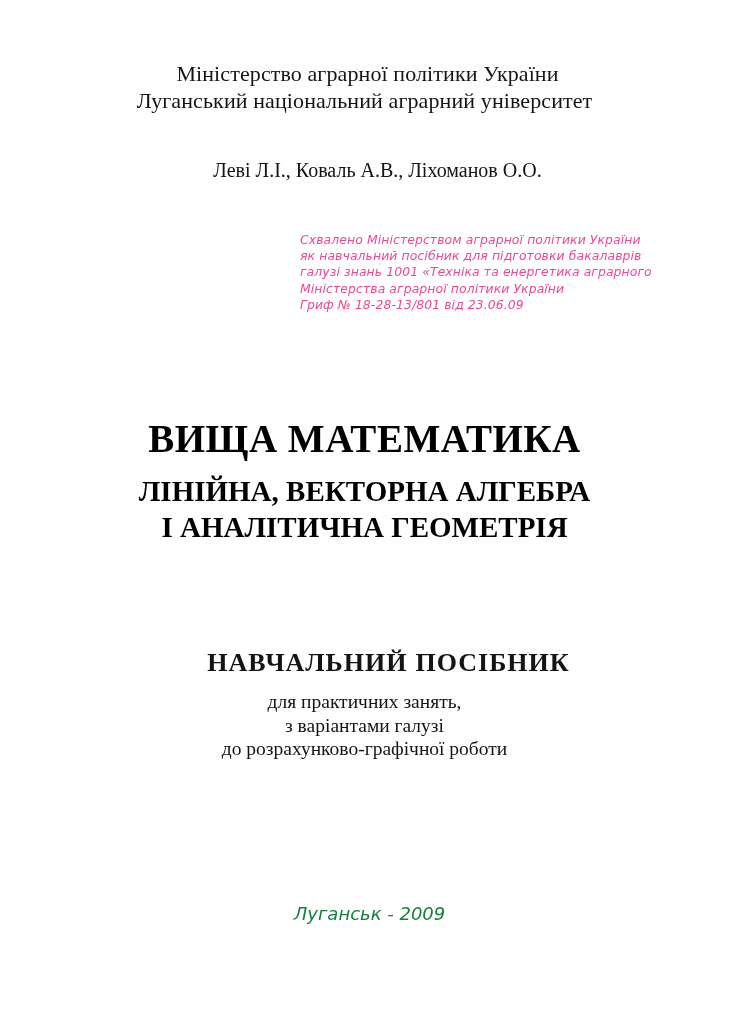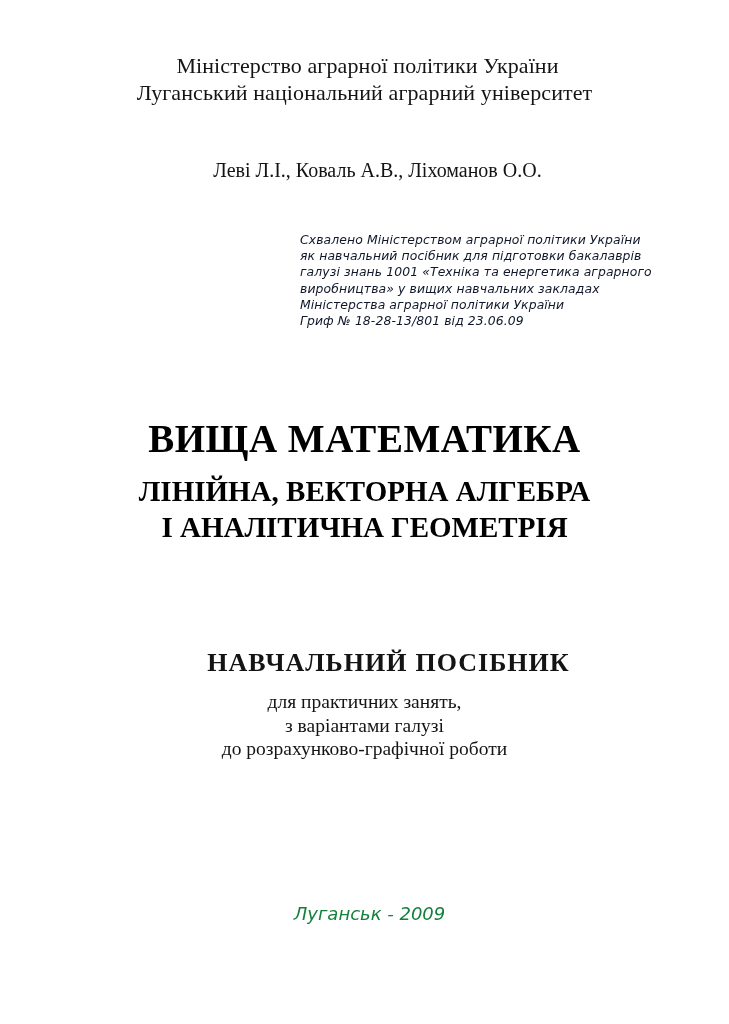"Міністерство аграрної політики України" #institution { top: 52px -> 60px }
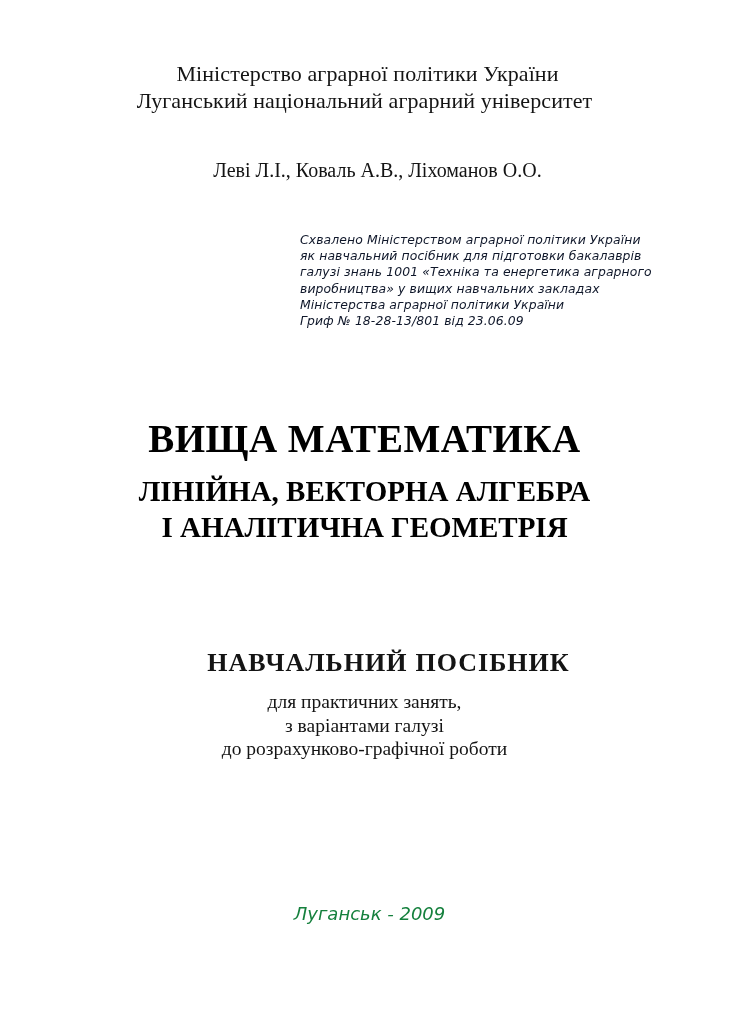"Схвалено Міністерством аграрної політики" #approval { color: #0f172a -> #ec4899 }
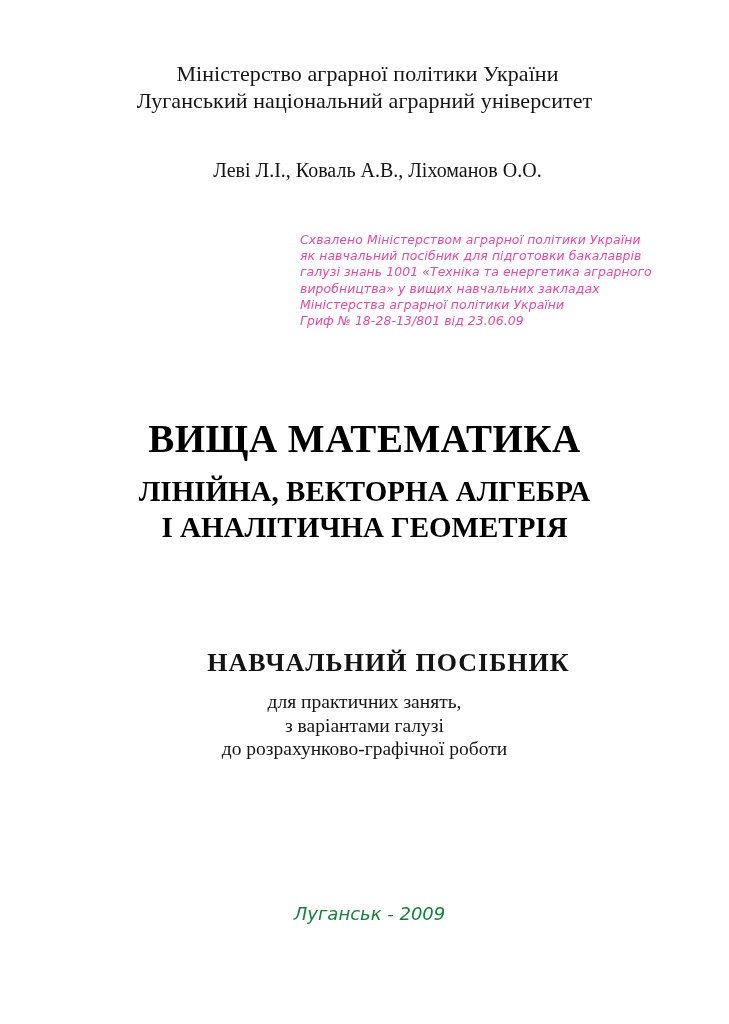"виробництва» у вищих навчальних закладах" div { html: <div>виробництва» у вищих навчальних закладах</div> -> none }
